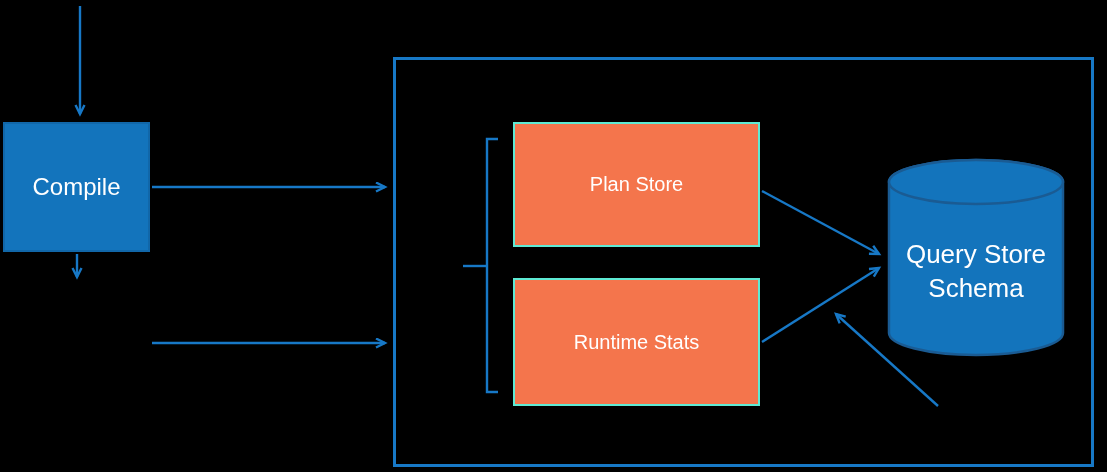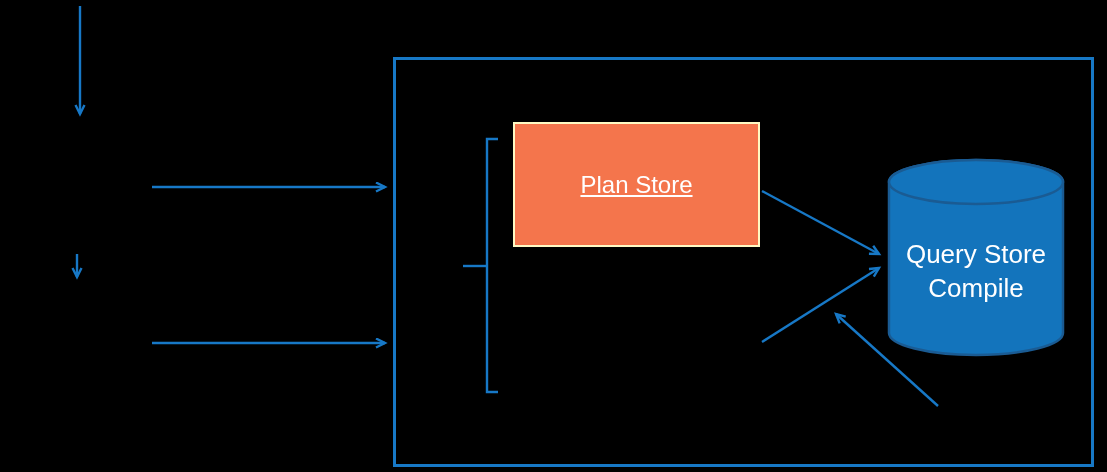"Compile" div.node { html: none -> <div> <span>Compile</span> </div> }
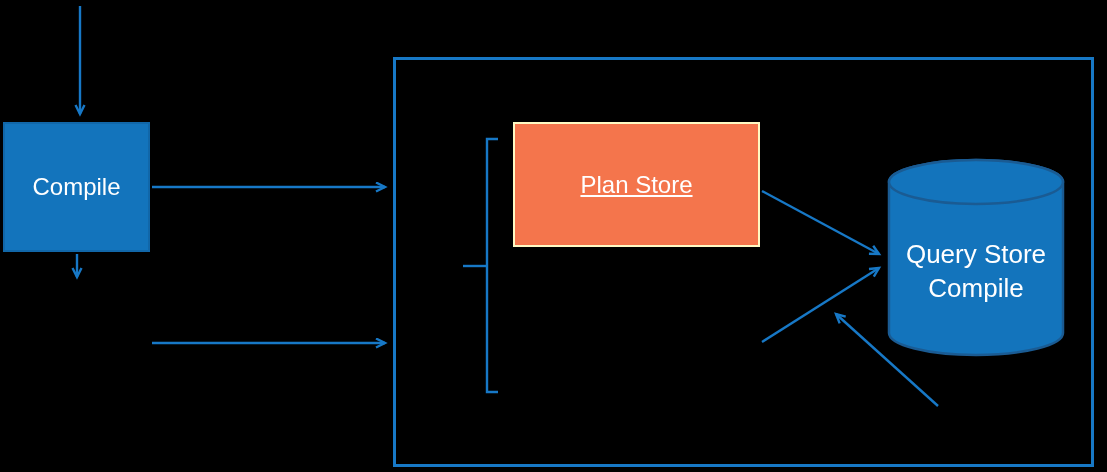"Plan Store" .orange-box { border: 2px solid #fef9c3 -> 2px solid #5eead4; font-size: 24px -> 20px; text-decoration: underline -> none }
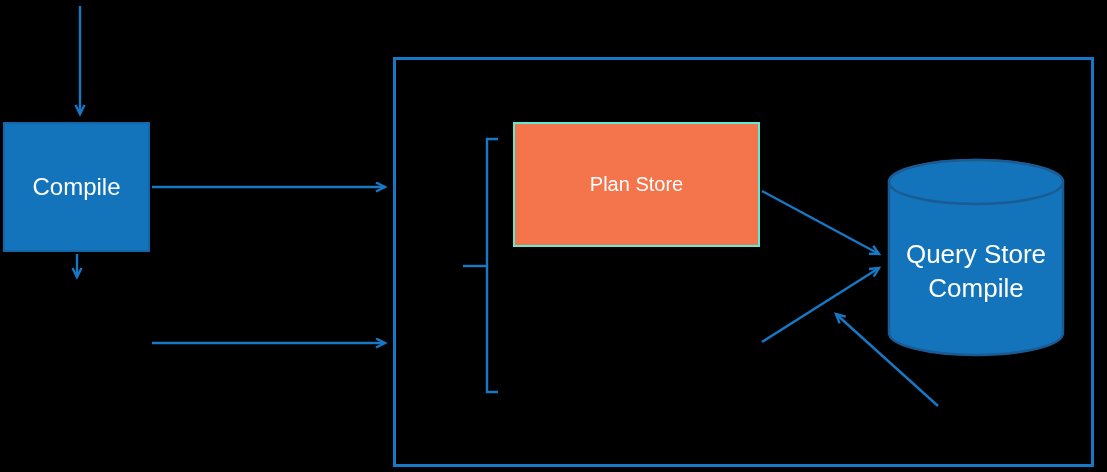"Query Store Compile" div.cyl-label { text: Compile -> Schema }
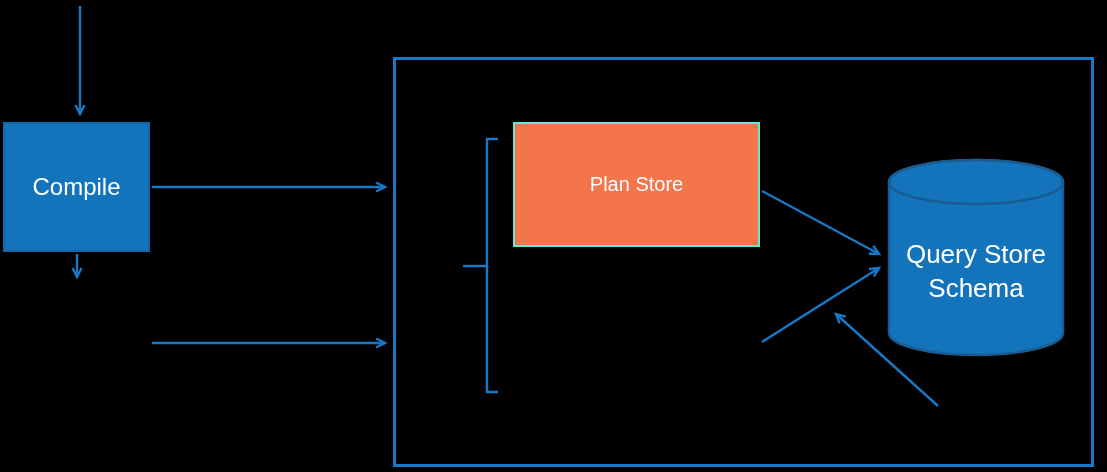"Runtime Stats" div.node { html: none -> <div> <span>Runtime Stats</span> </div> }
